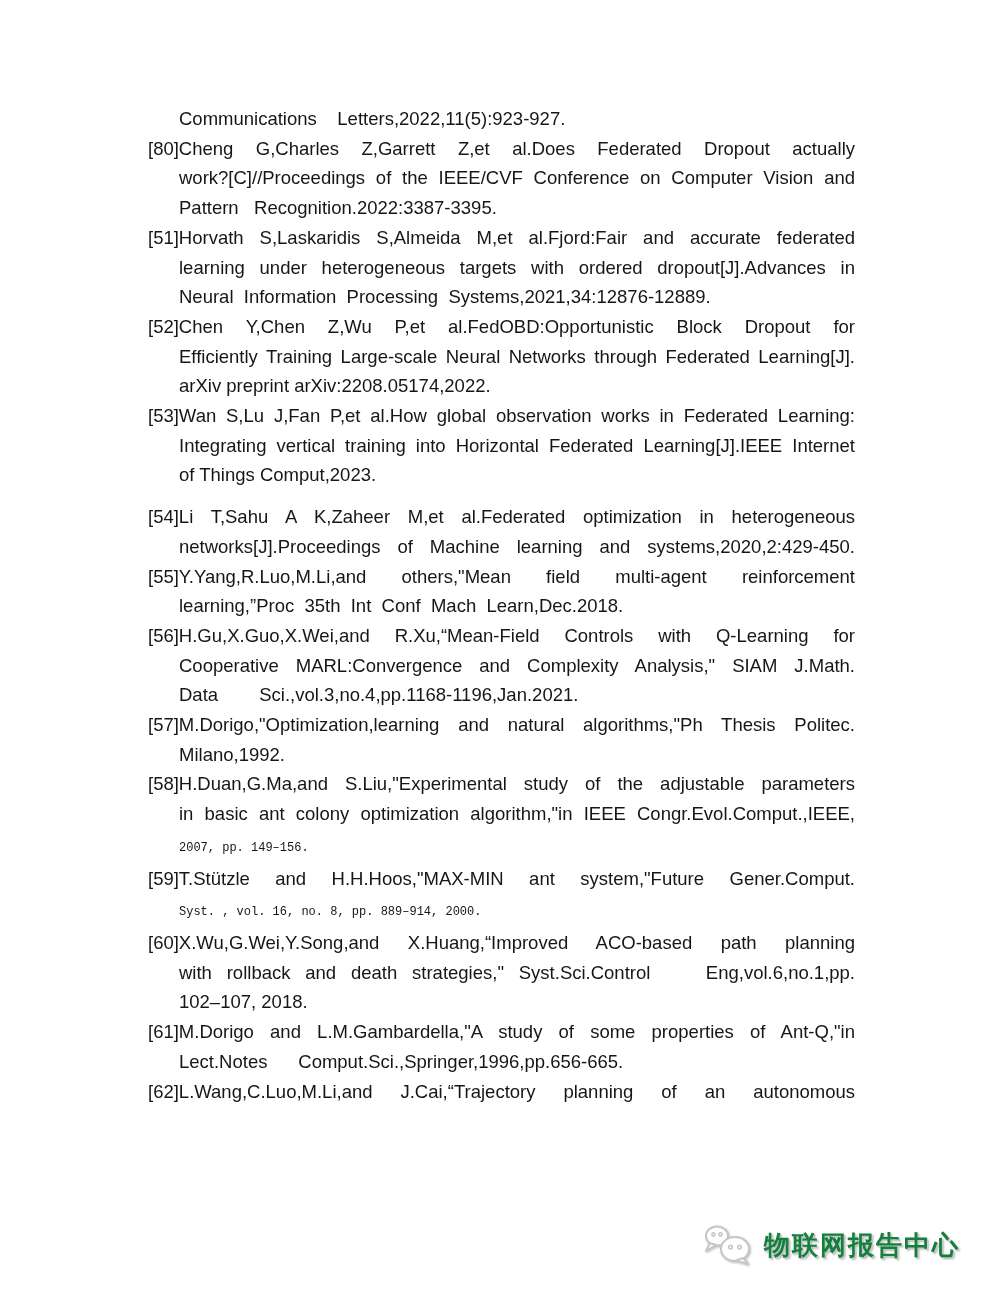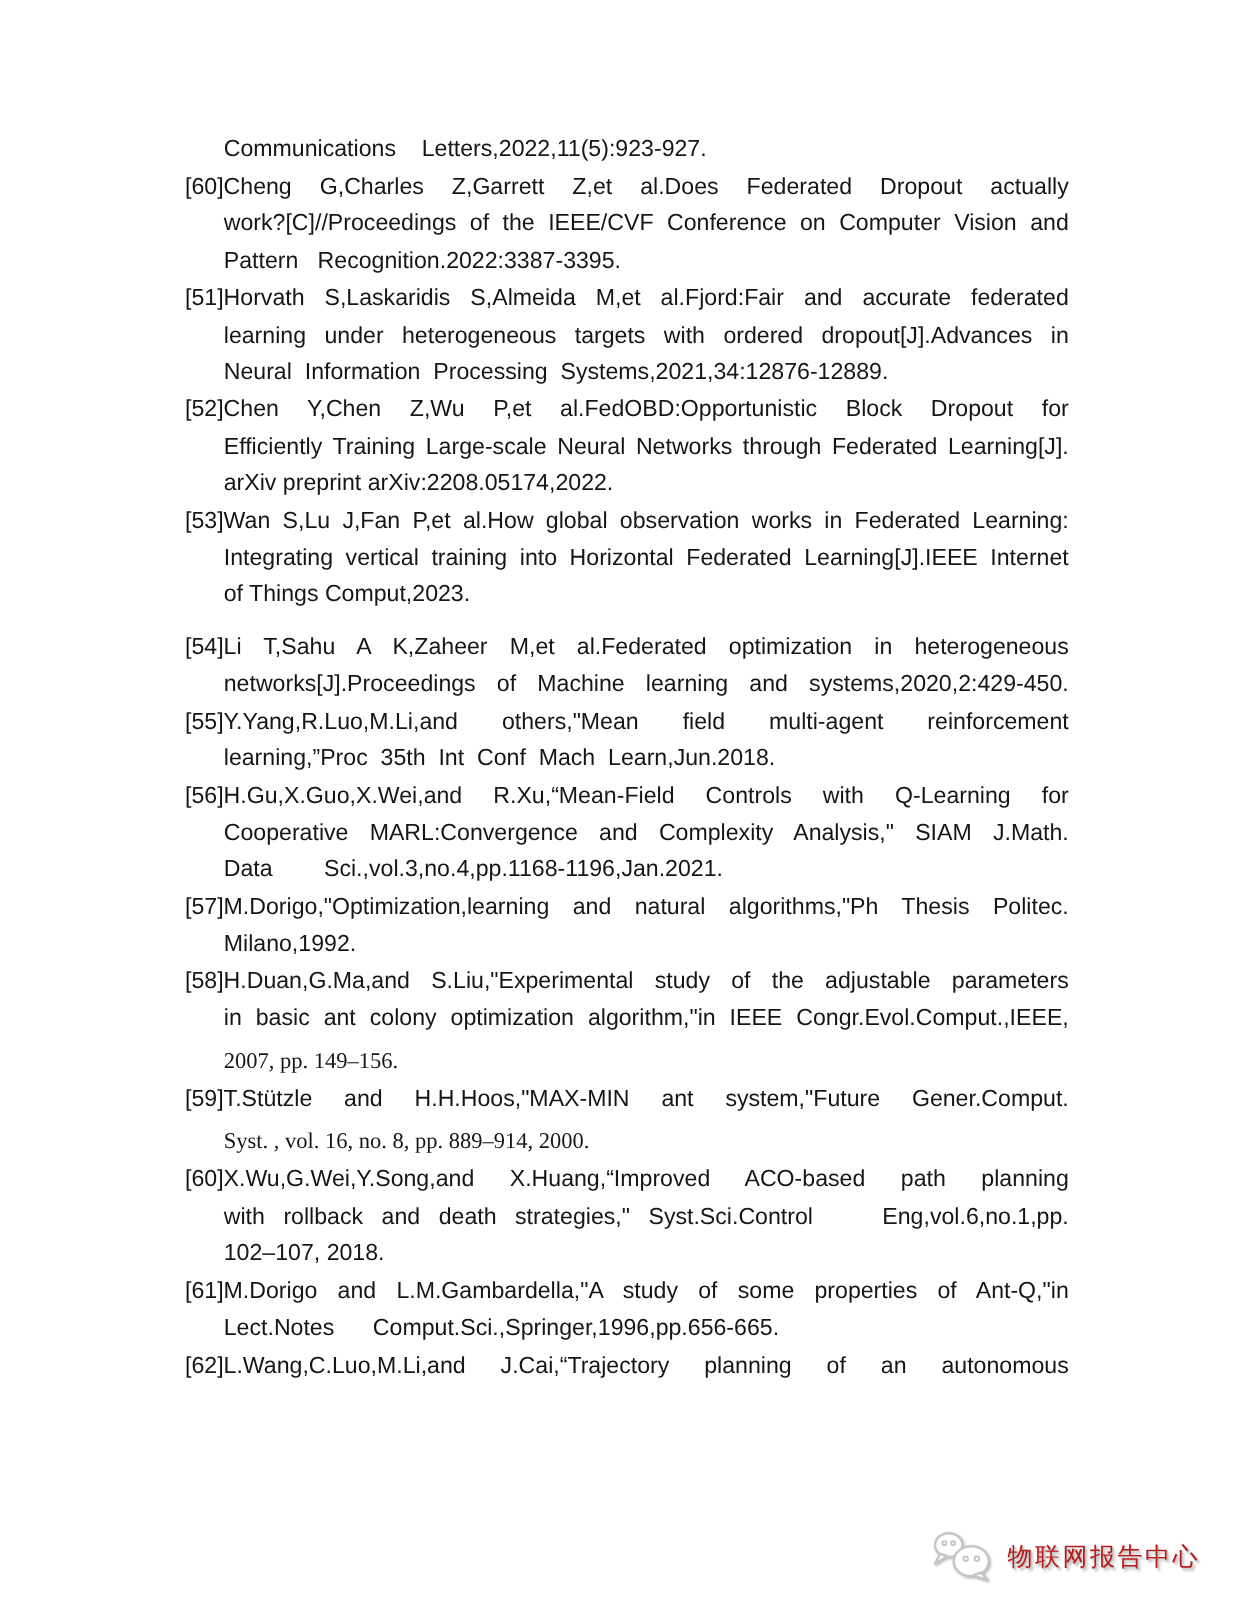"[60]Cheng G,Charles Z,Garrett Z,et" div.line { text: 60 -> 80 }
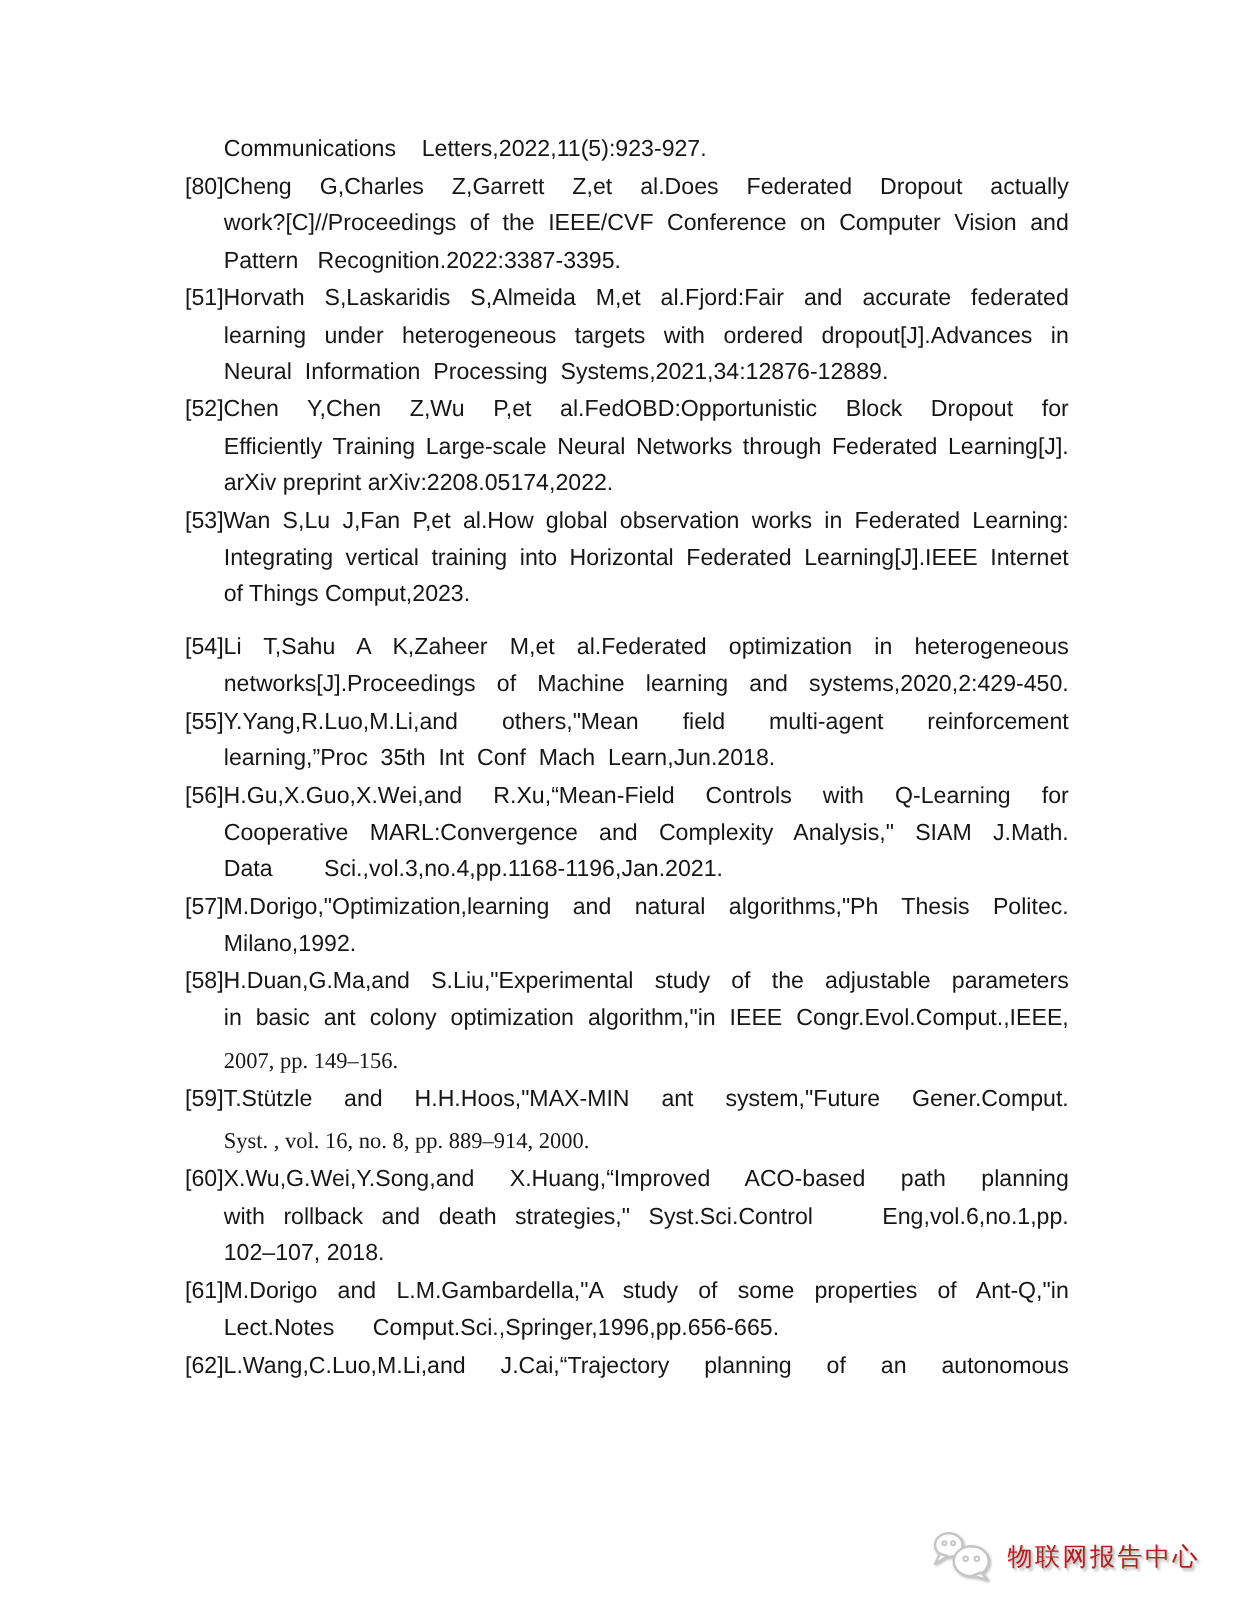"learning,”Proc 35th Int Conf Mach" div.line { text: Learn,Jun.2018 -> Learn,Dec.2018 }
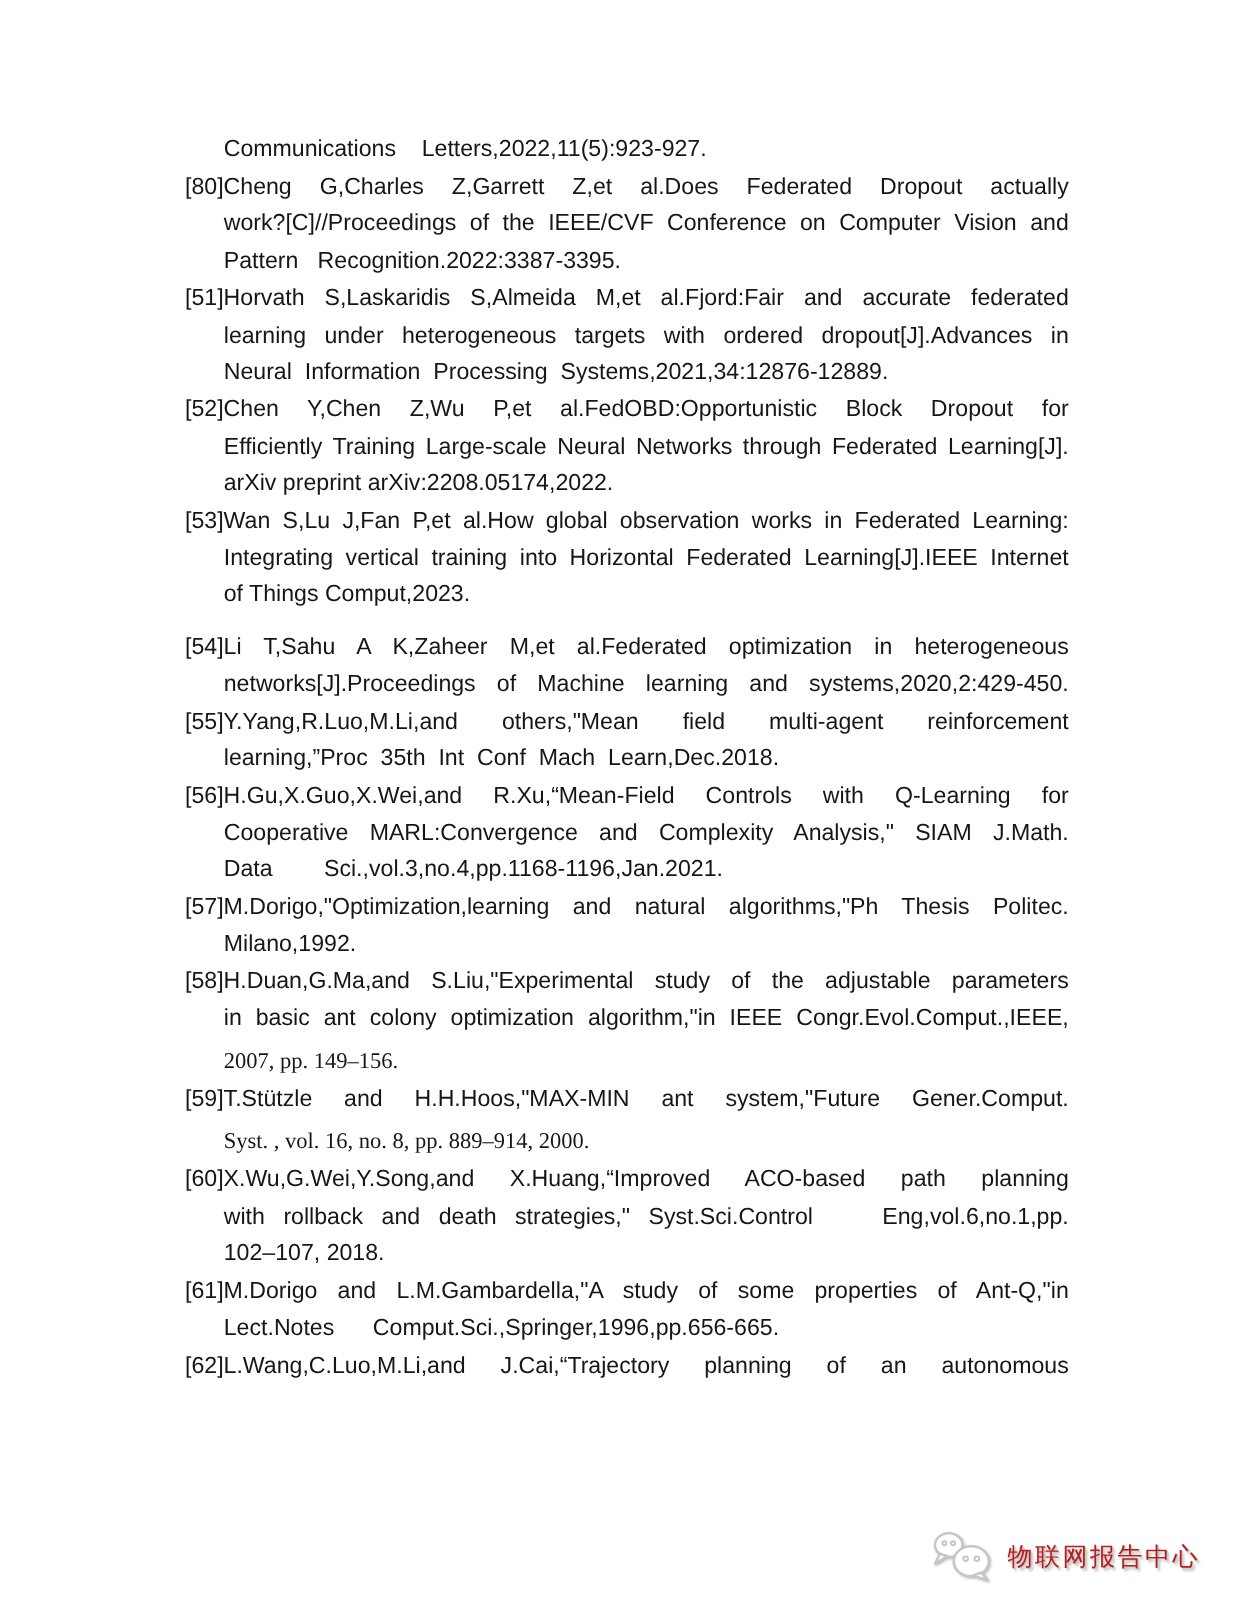"2007, pp. 149–156." .line.serif { font-family: Liberation Serif, serif -> Liberation Mono, monospace; font-size: 18px -> 12px }
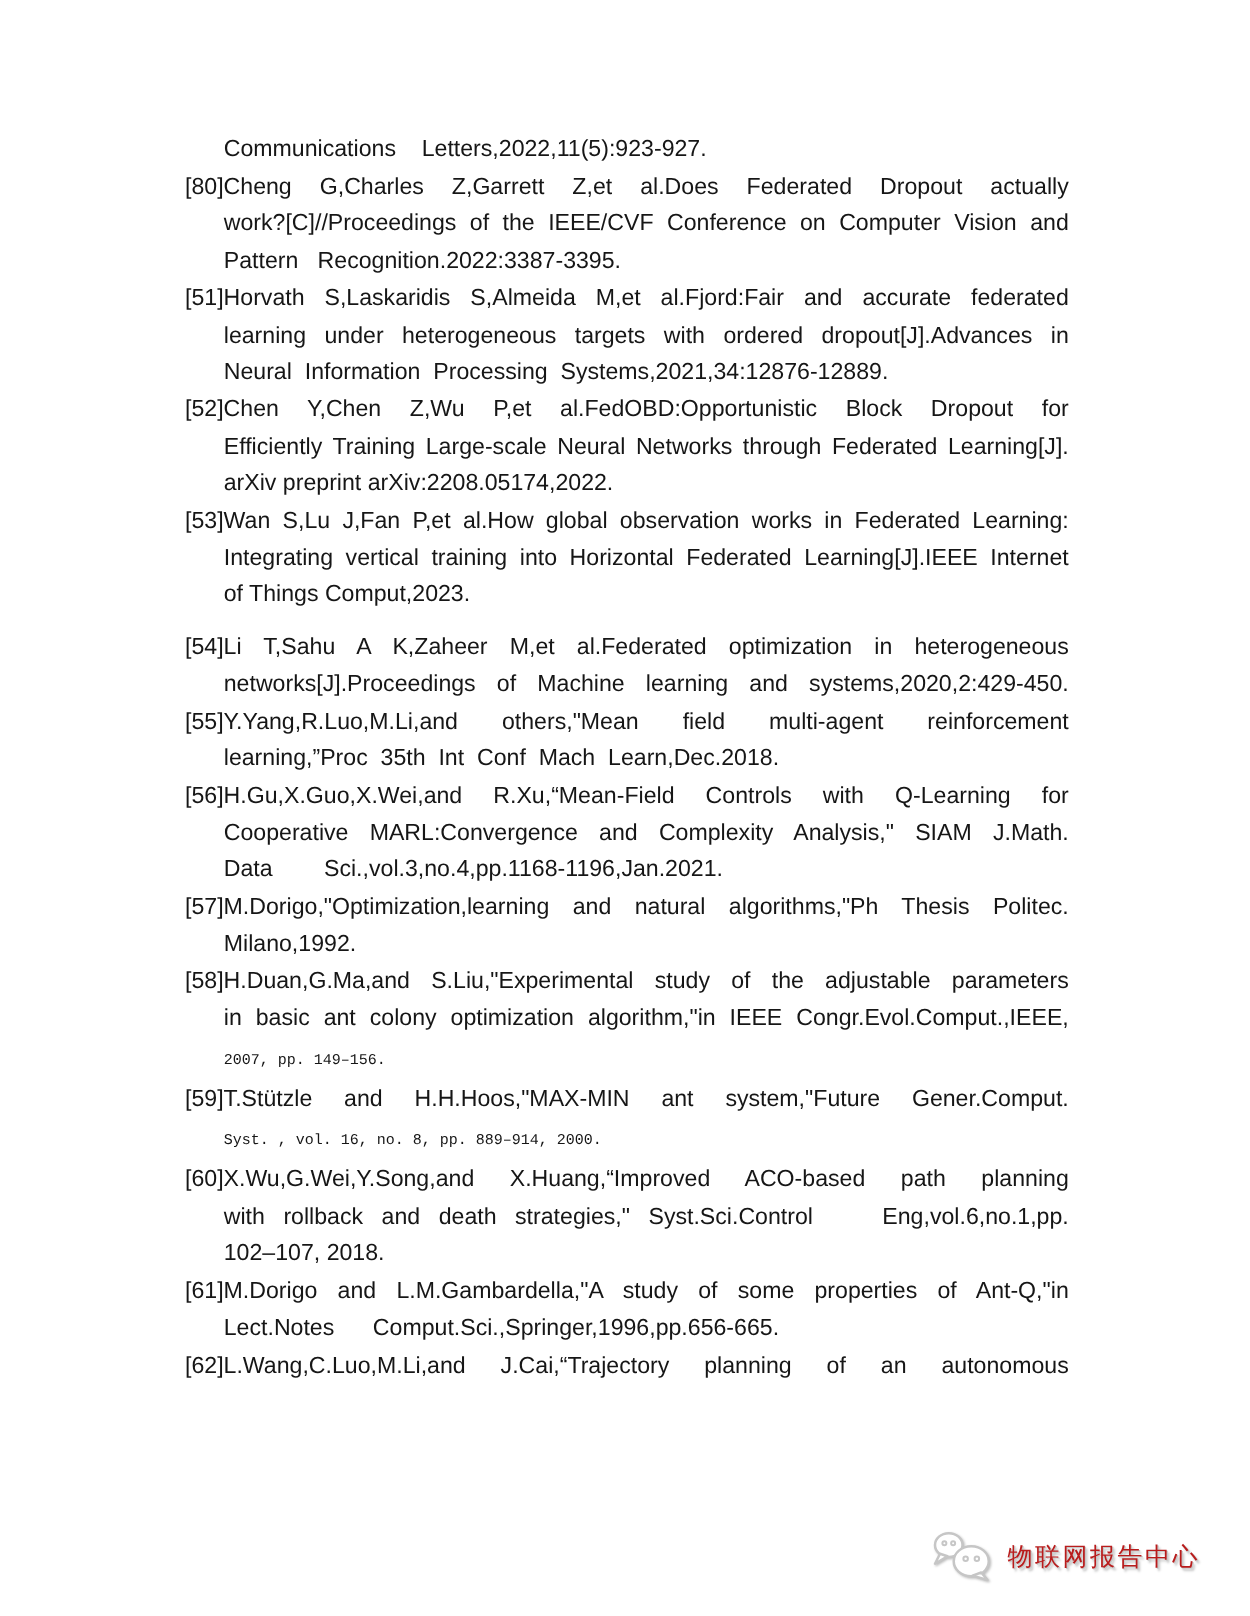"物联网报告中心" .wm-text { color: #b91c1c -> #15803d; font-size: 20px -> 26px; font-weight: 400 -> 700 }
